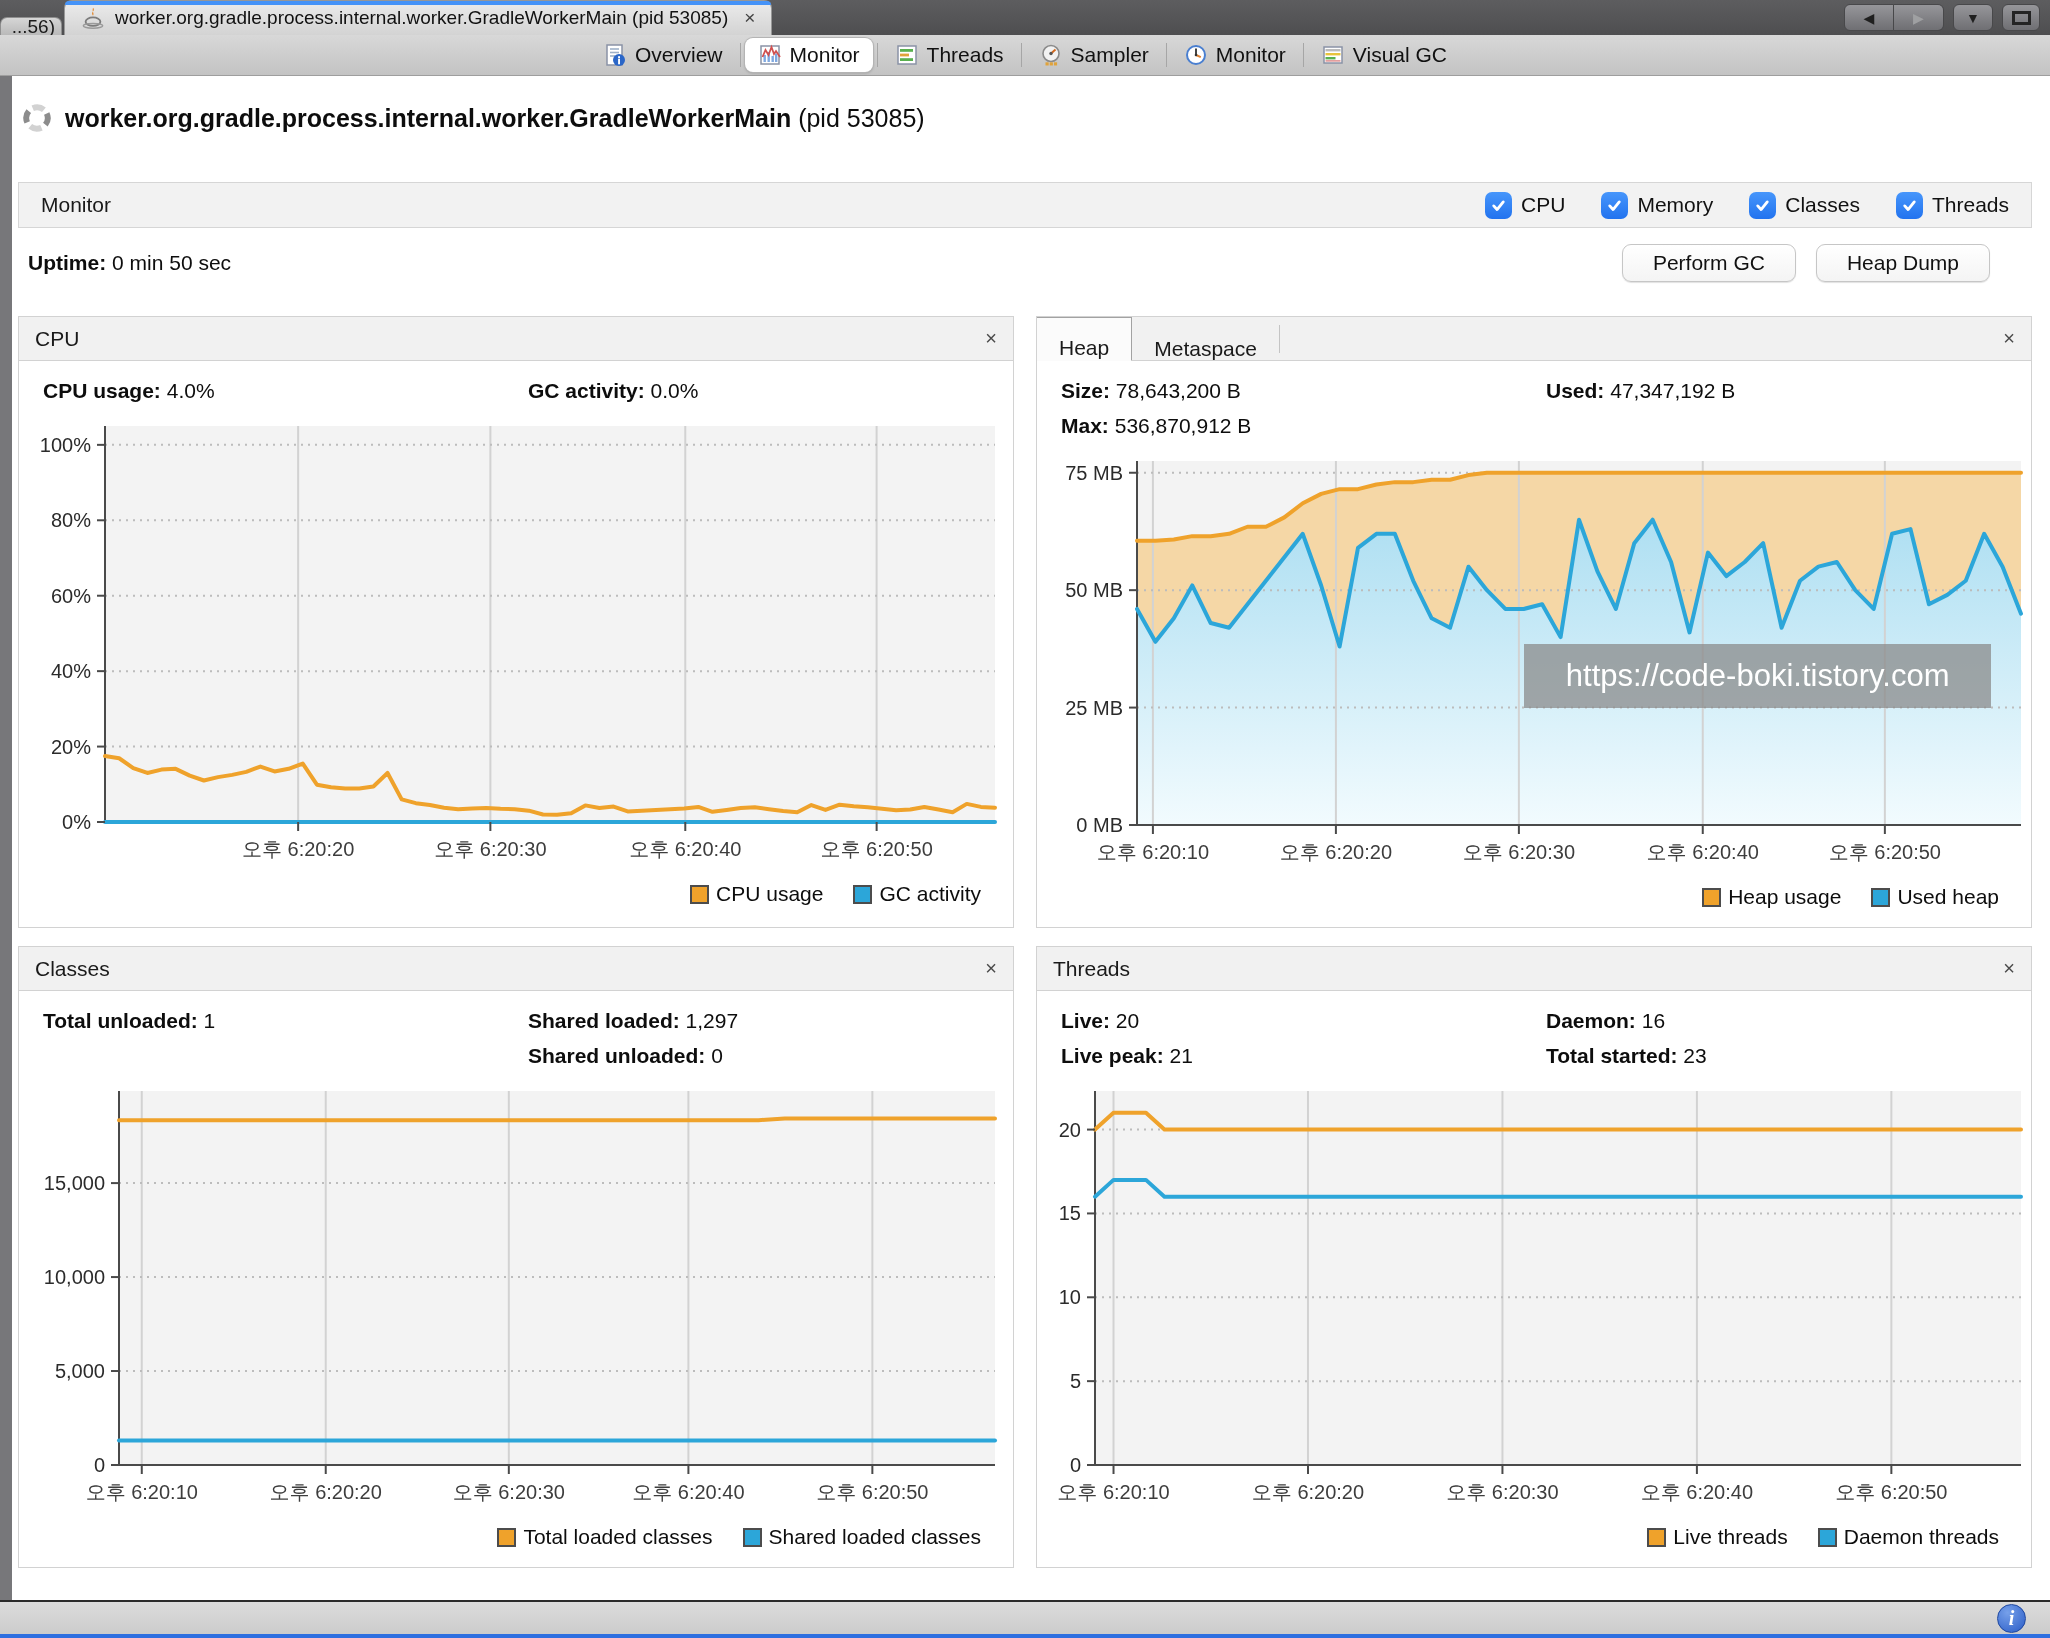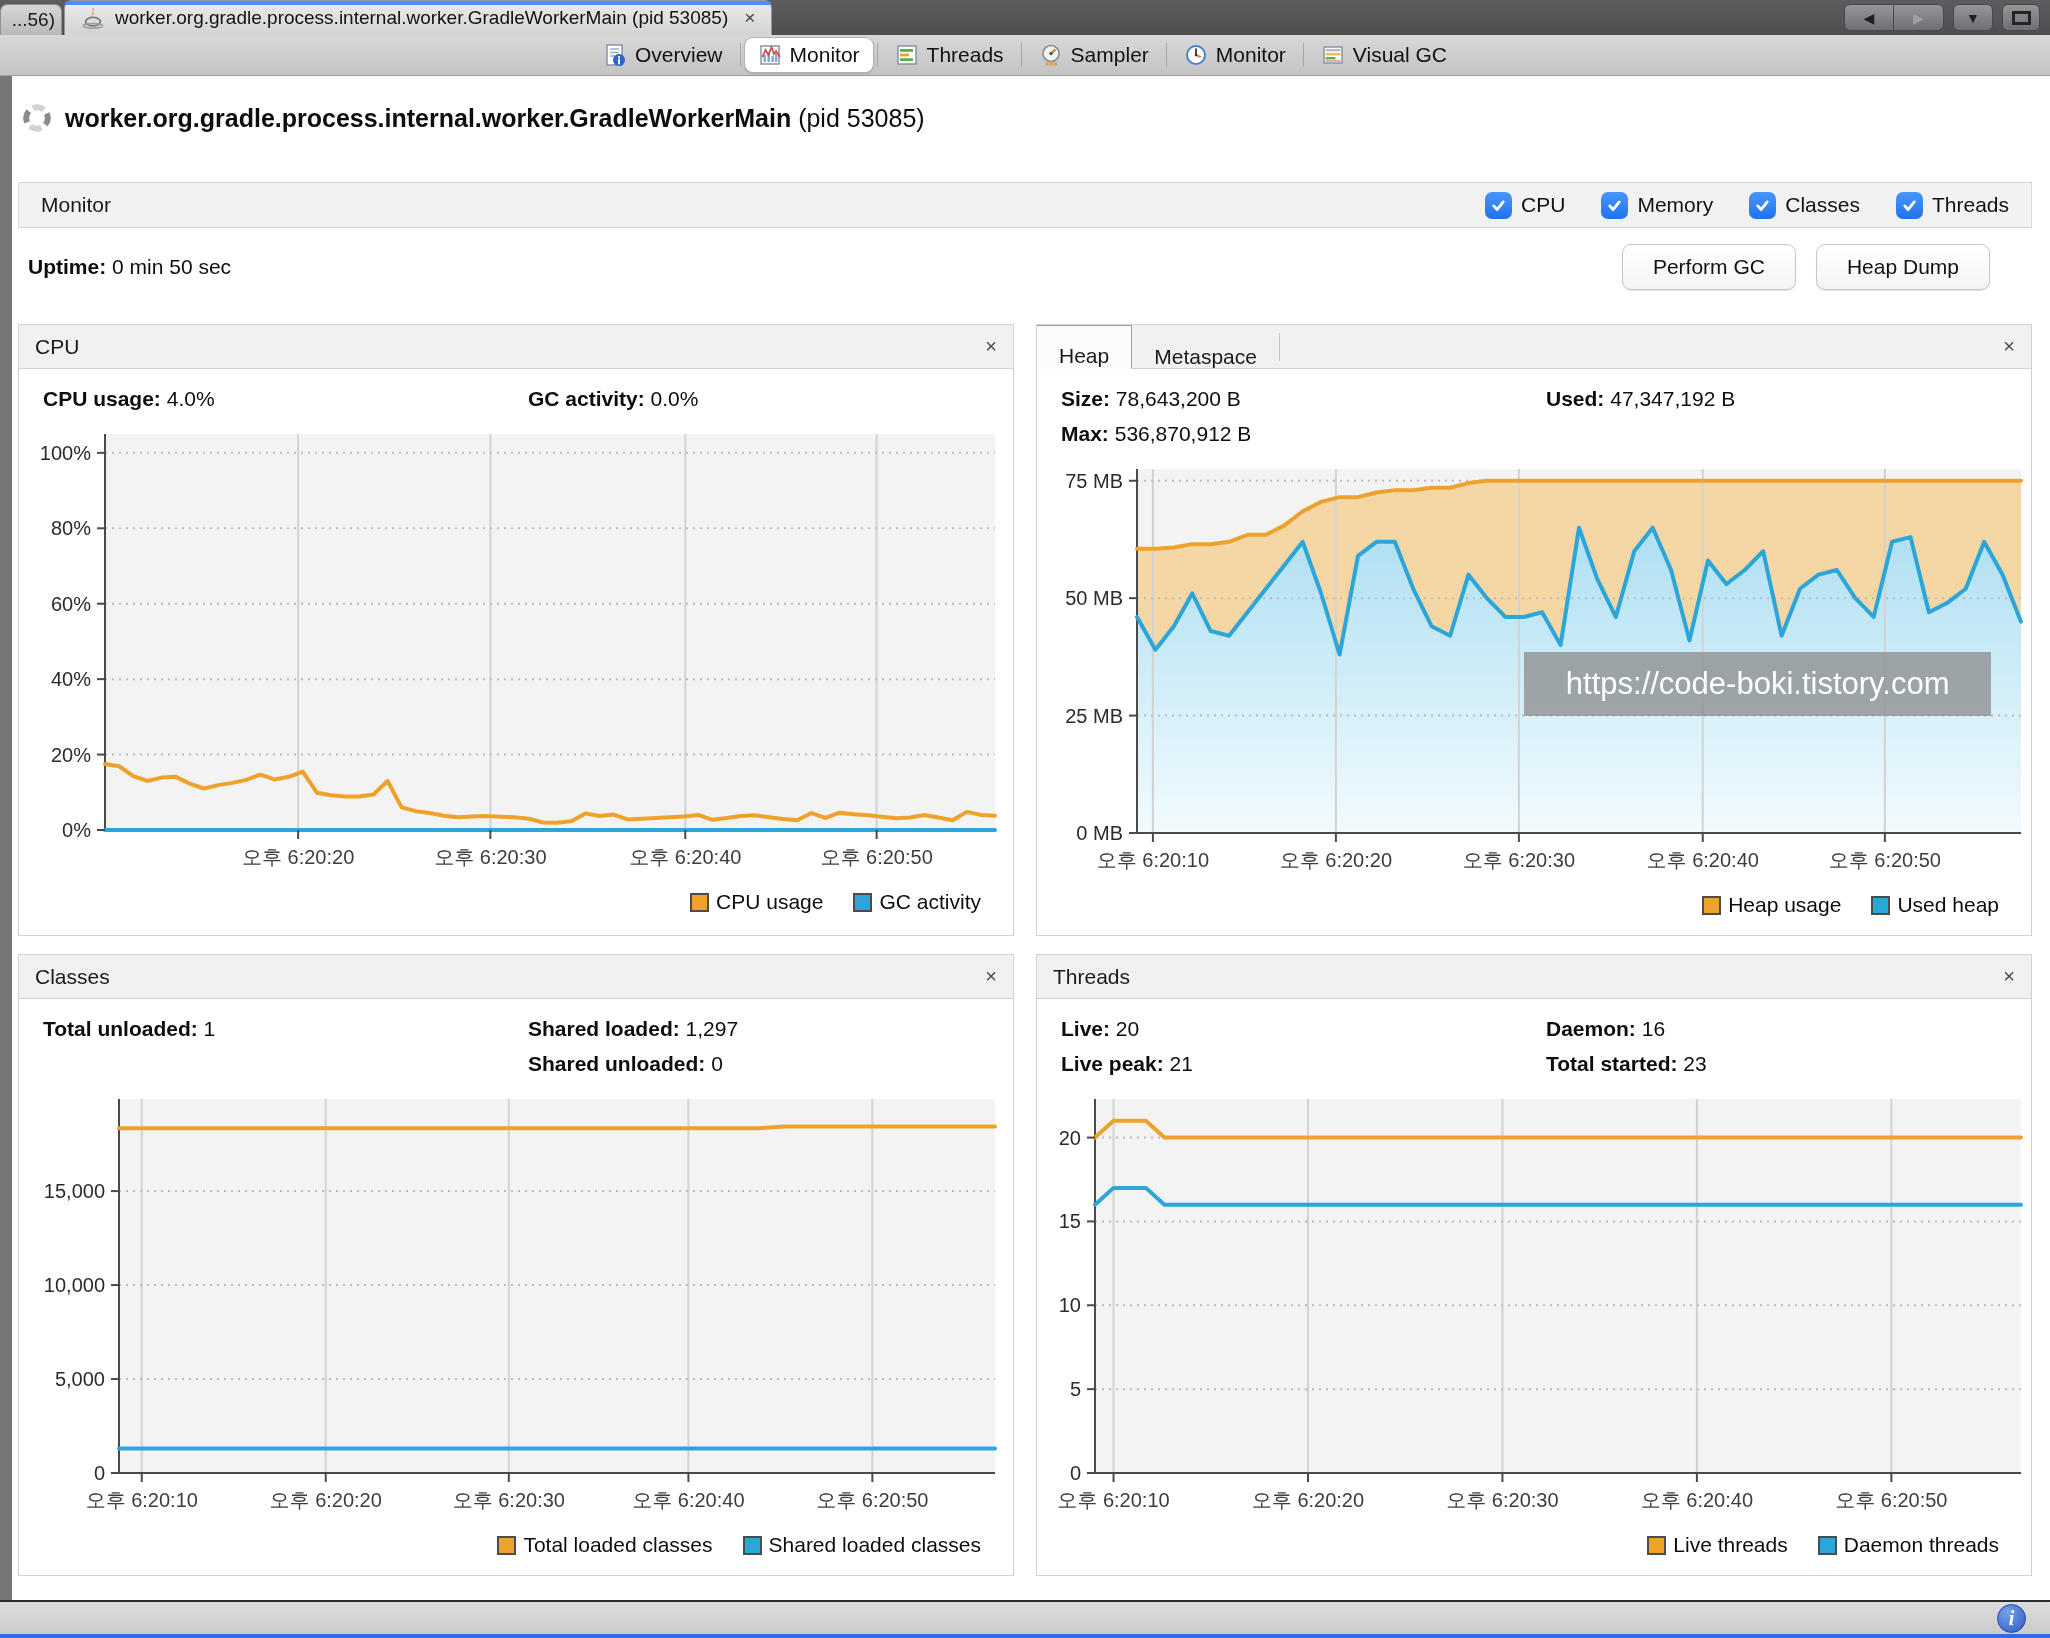"...56)" .bgtab { height: 31px -> 18px }
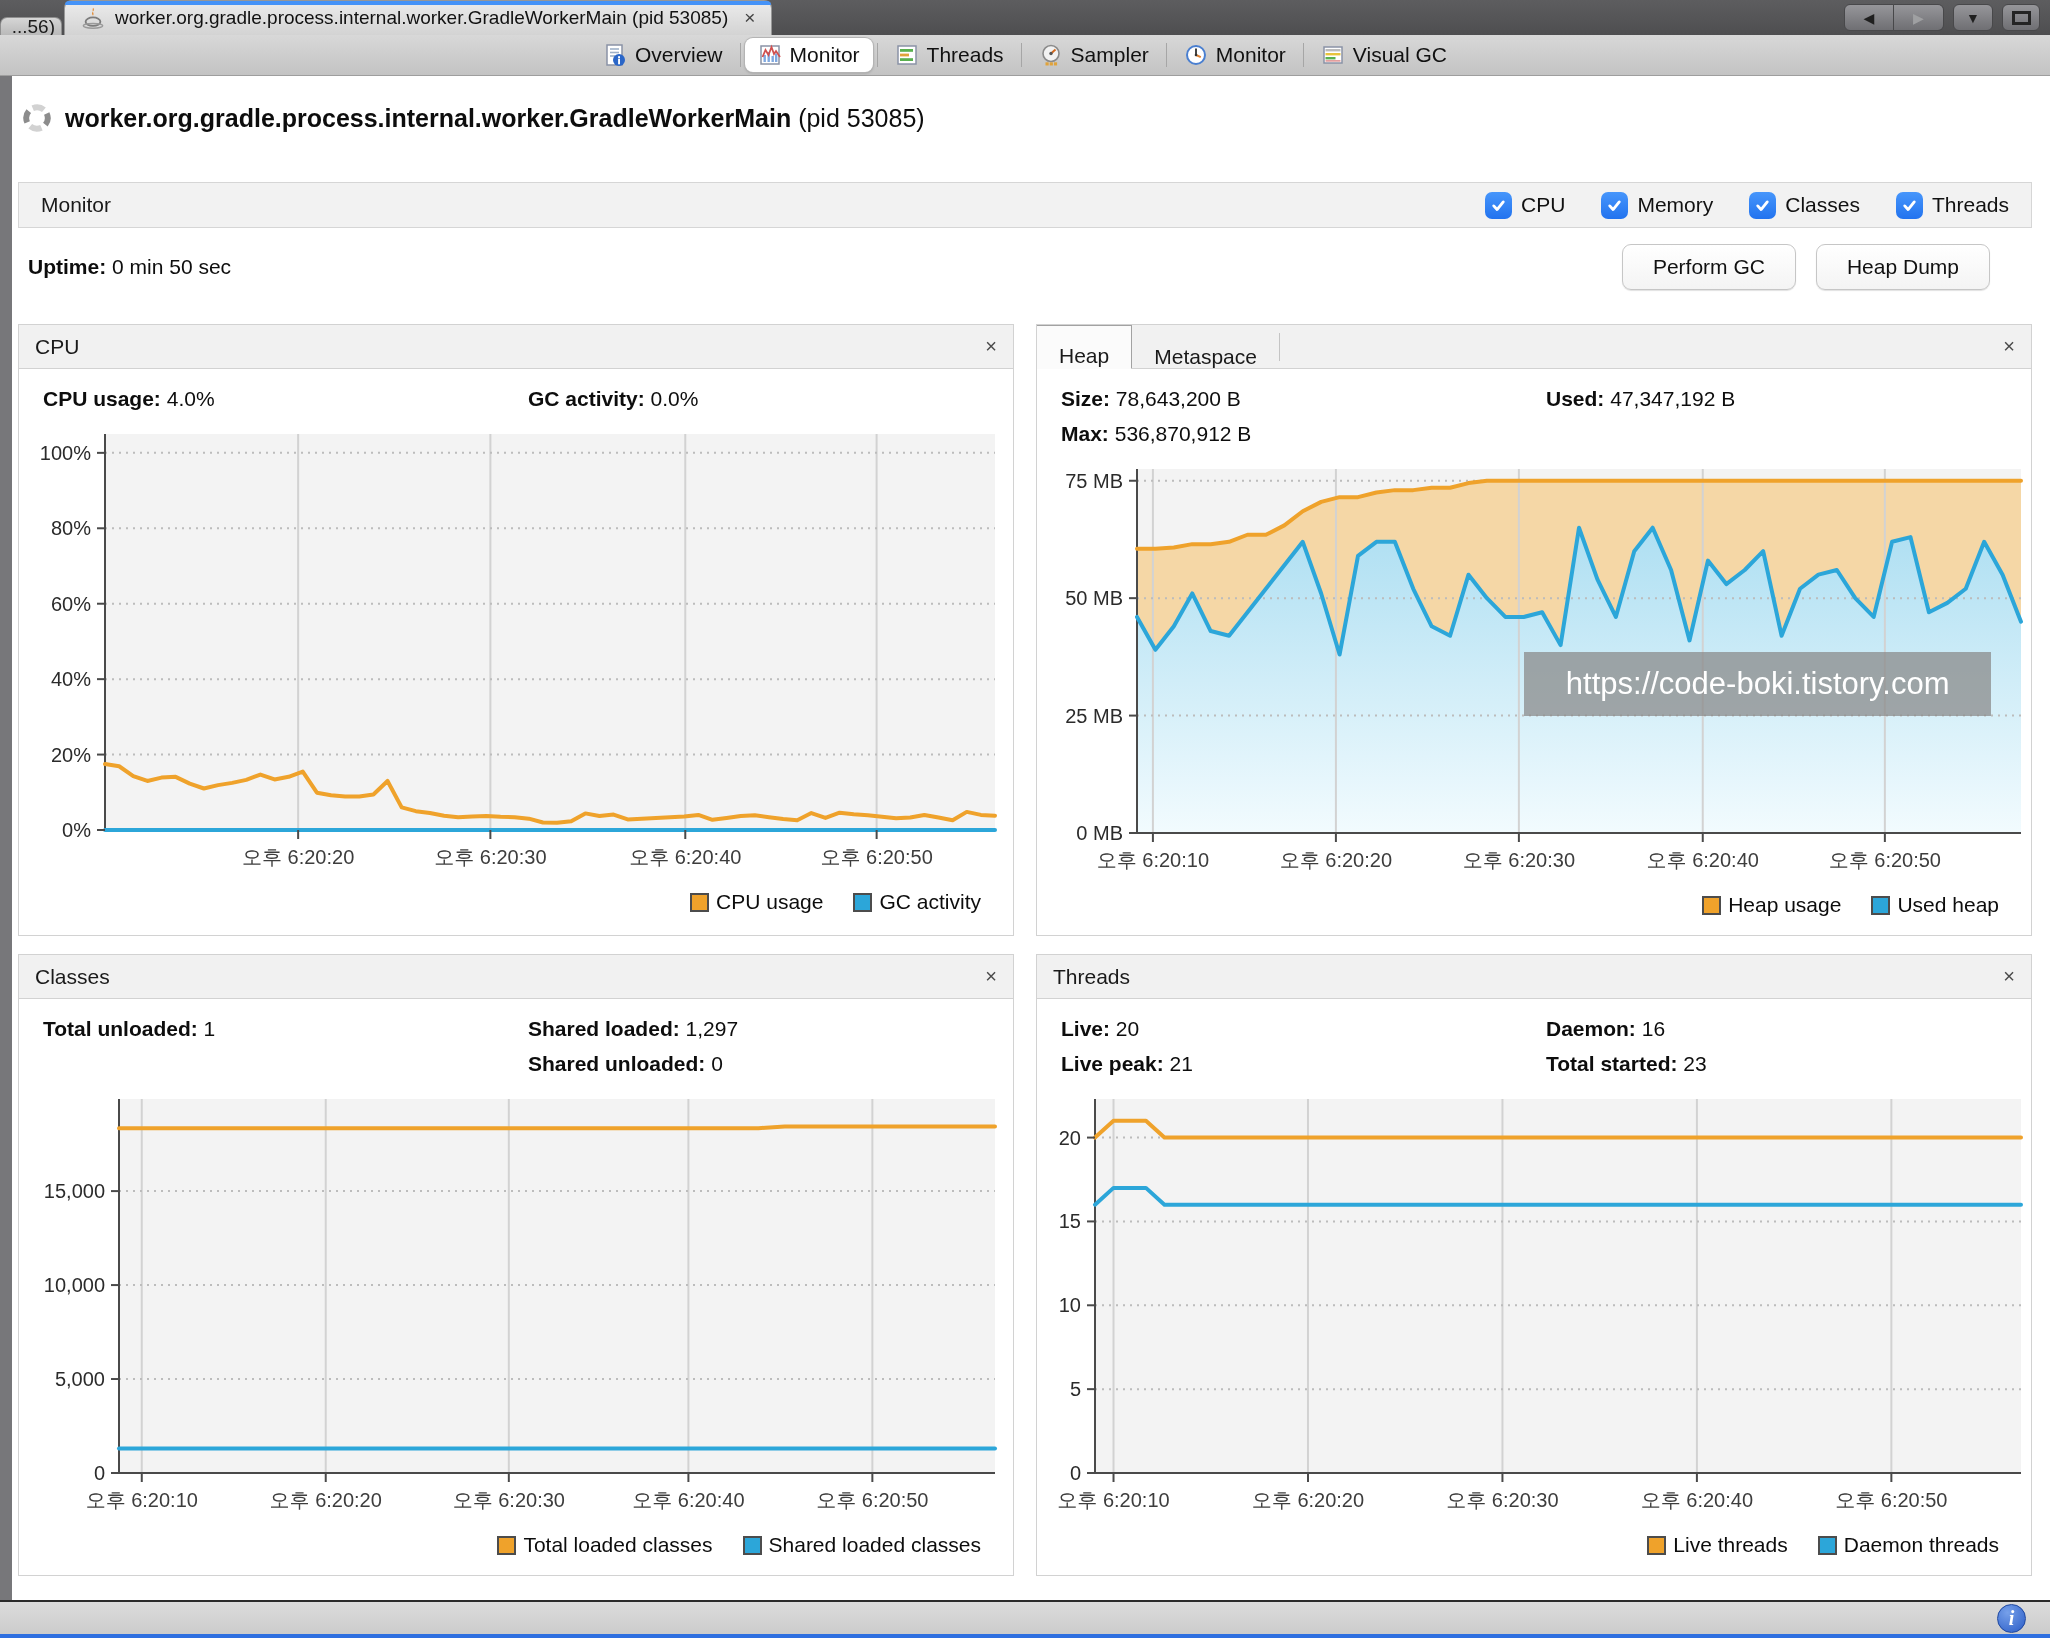"Perform GC" .btn { height: 46px -> 38px }
